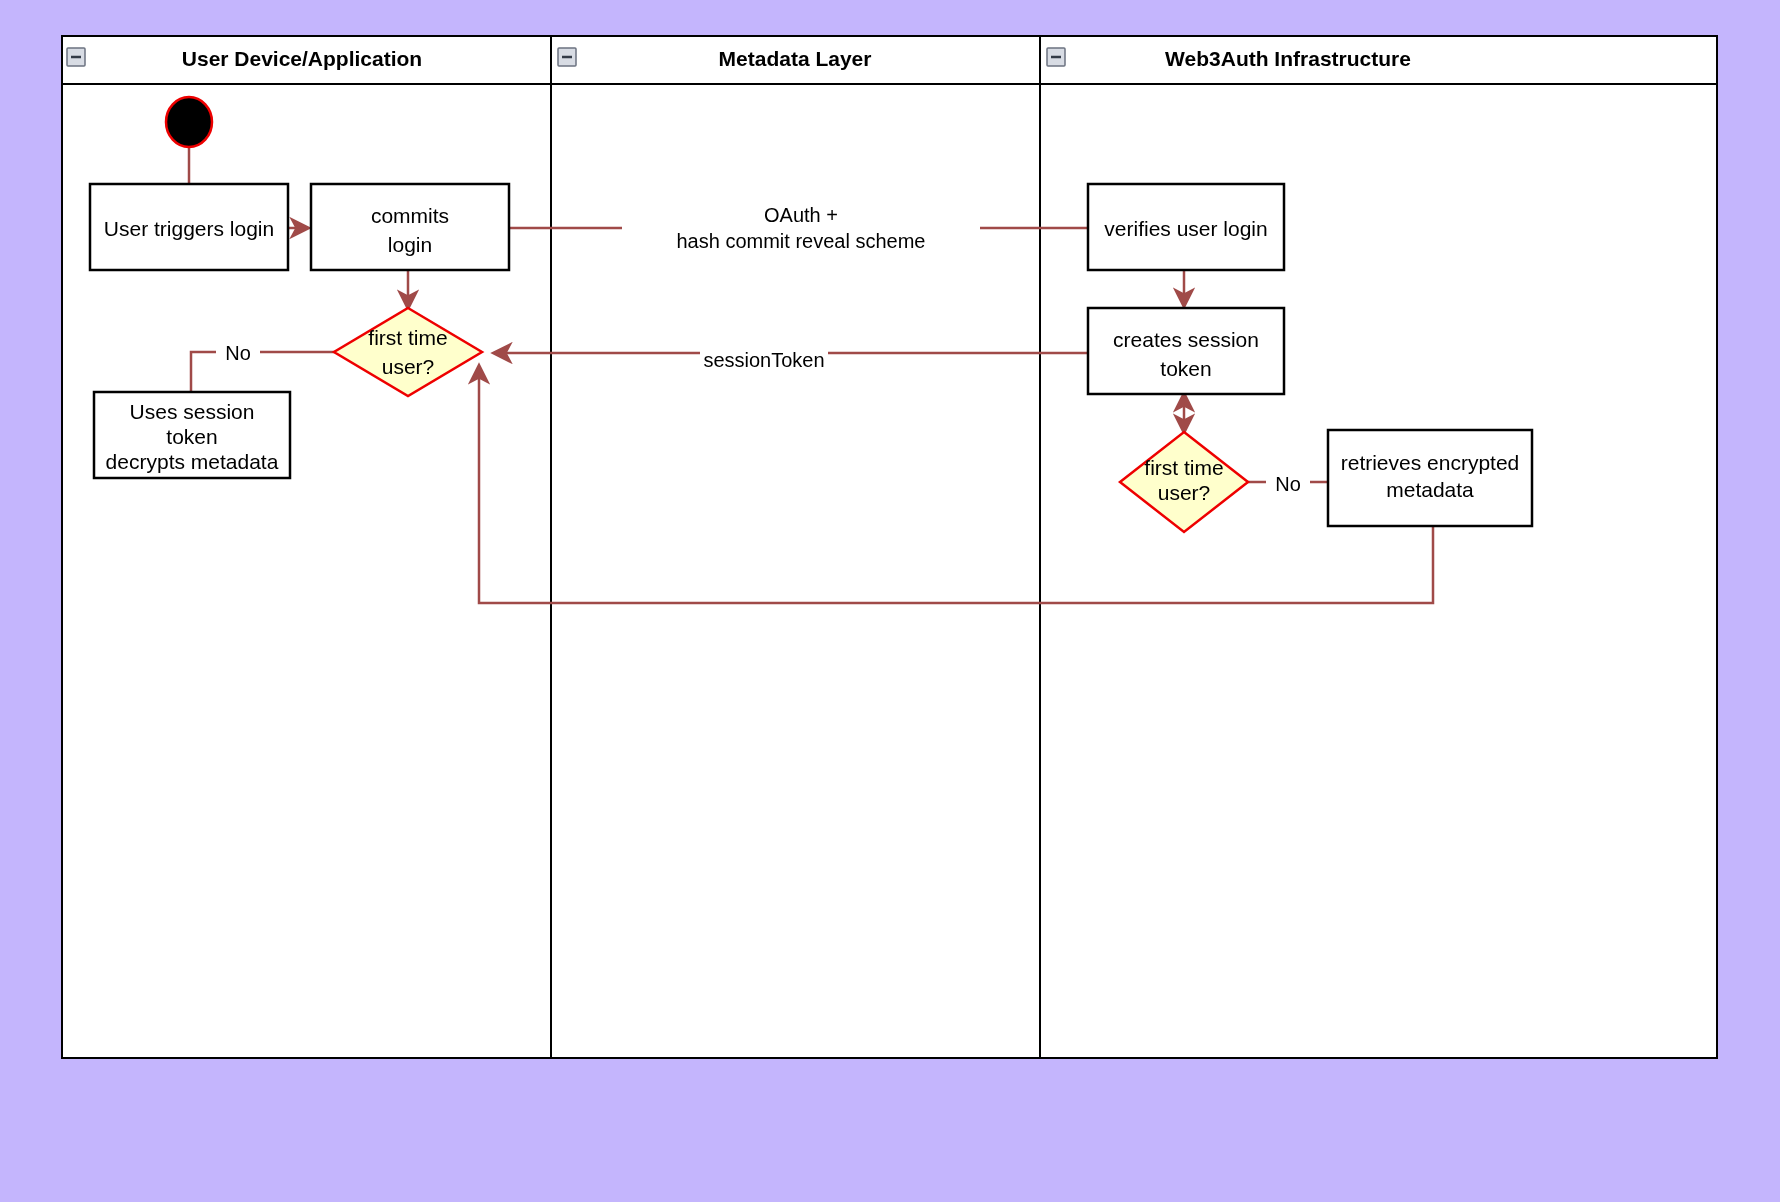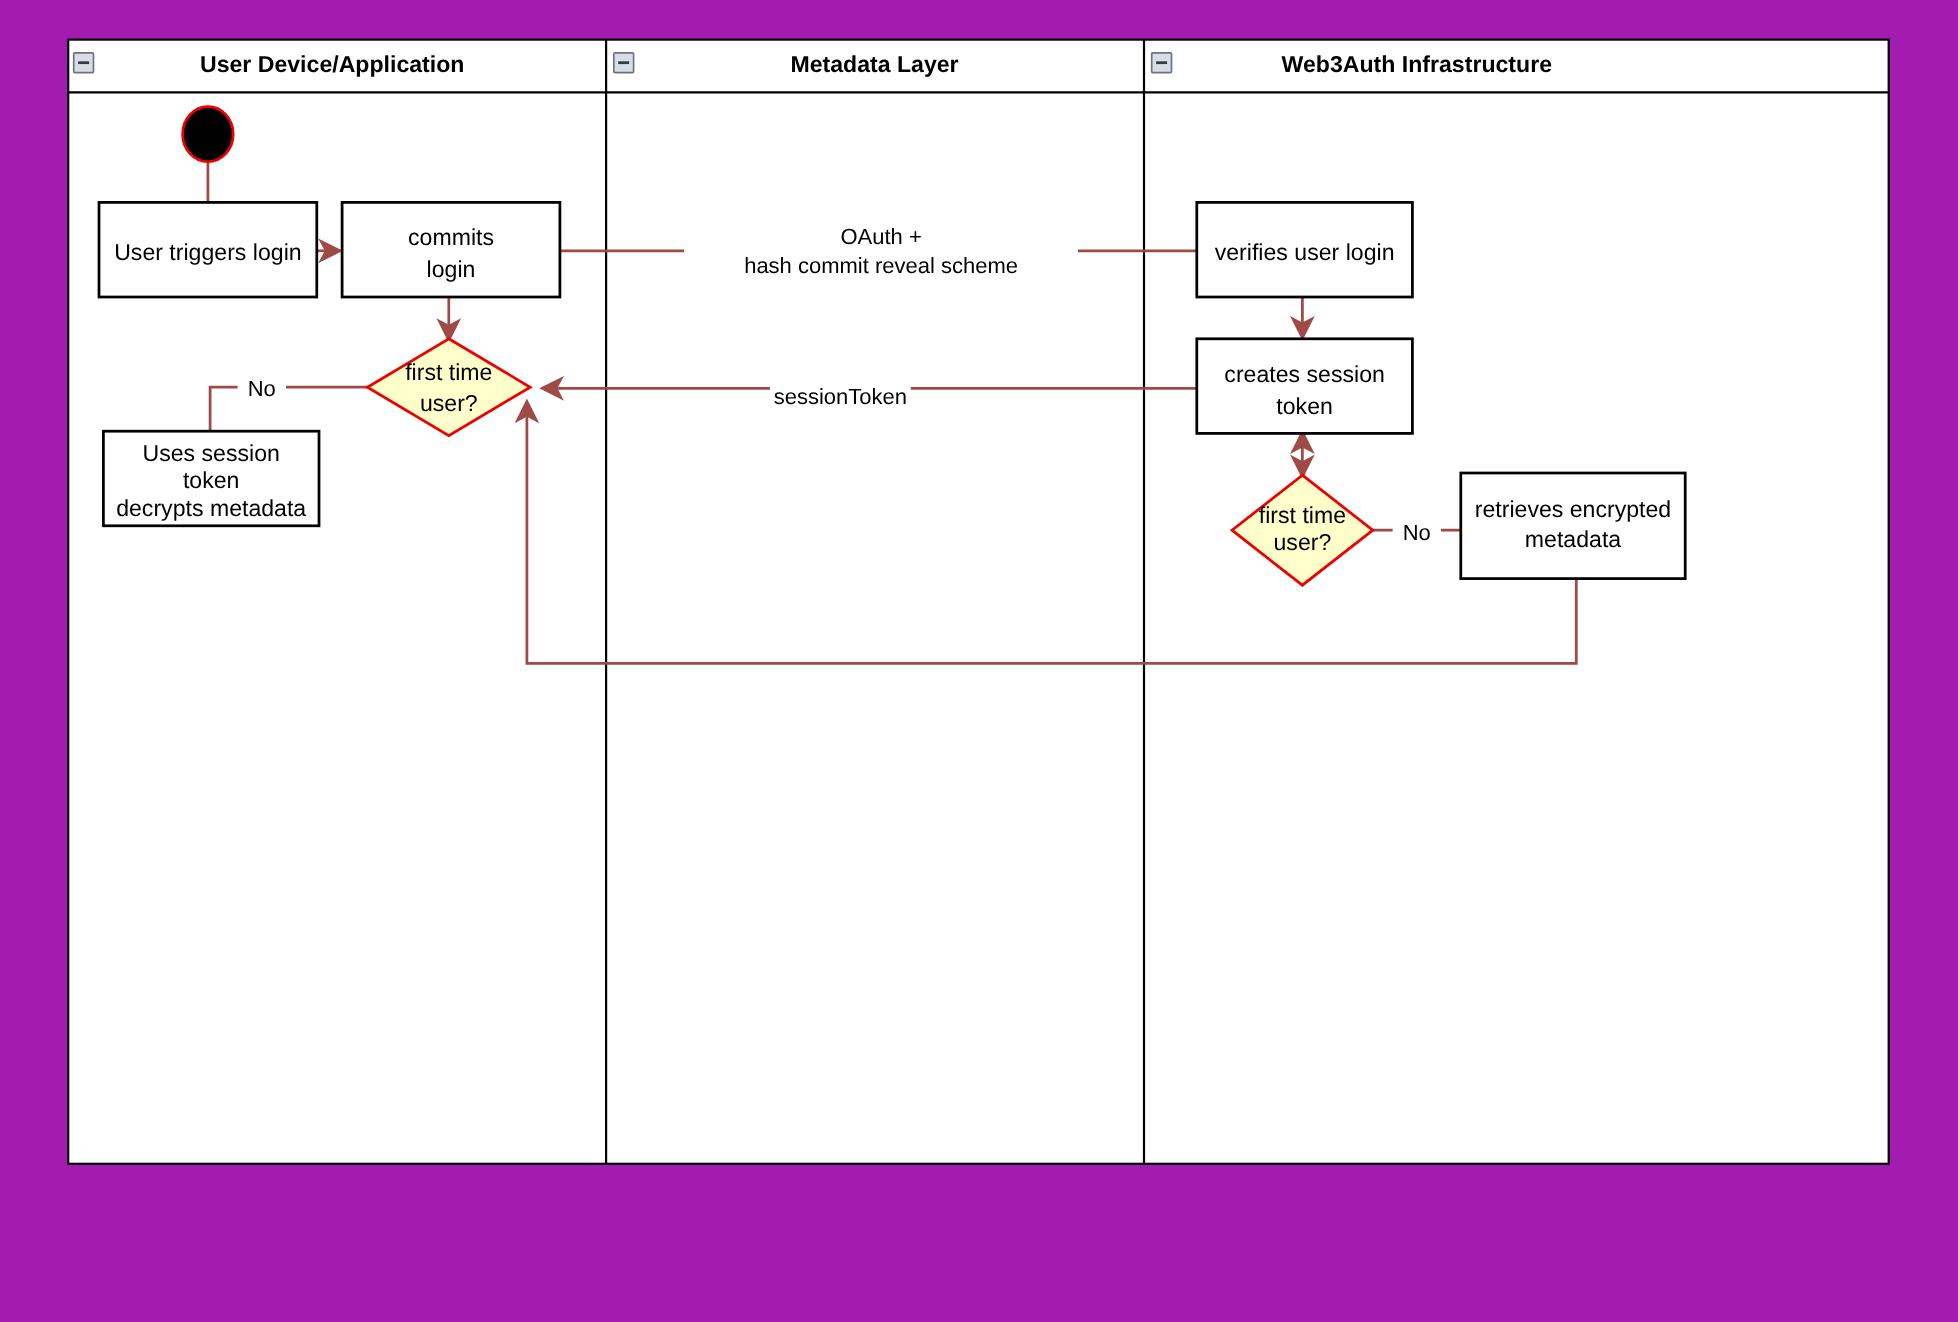"User Device/Application" #canvas { background: #a21caf -> #c4b5fd }
